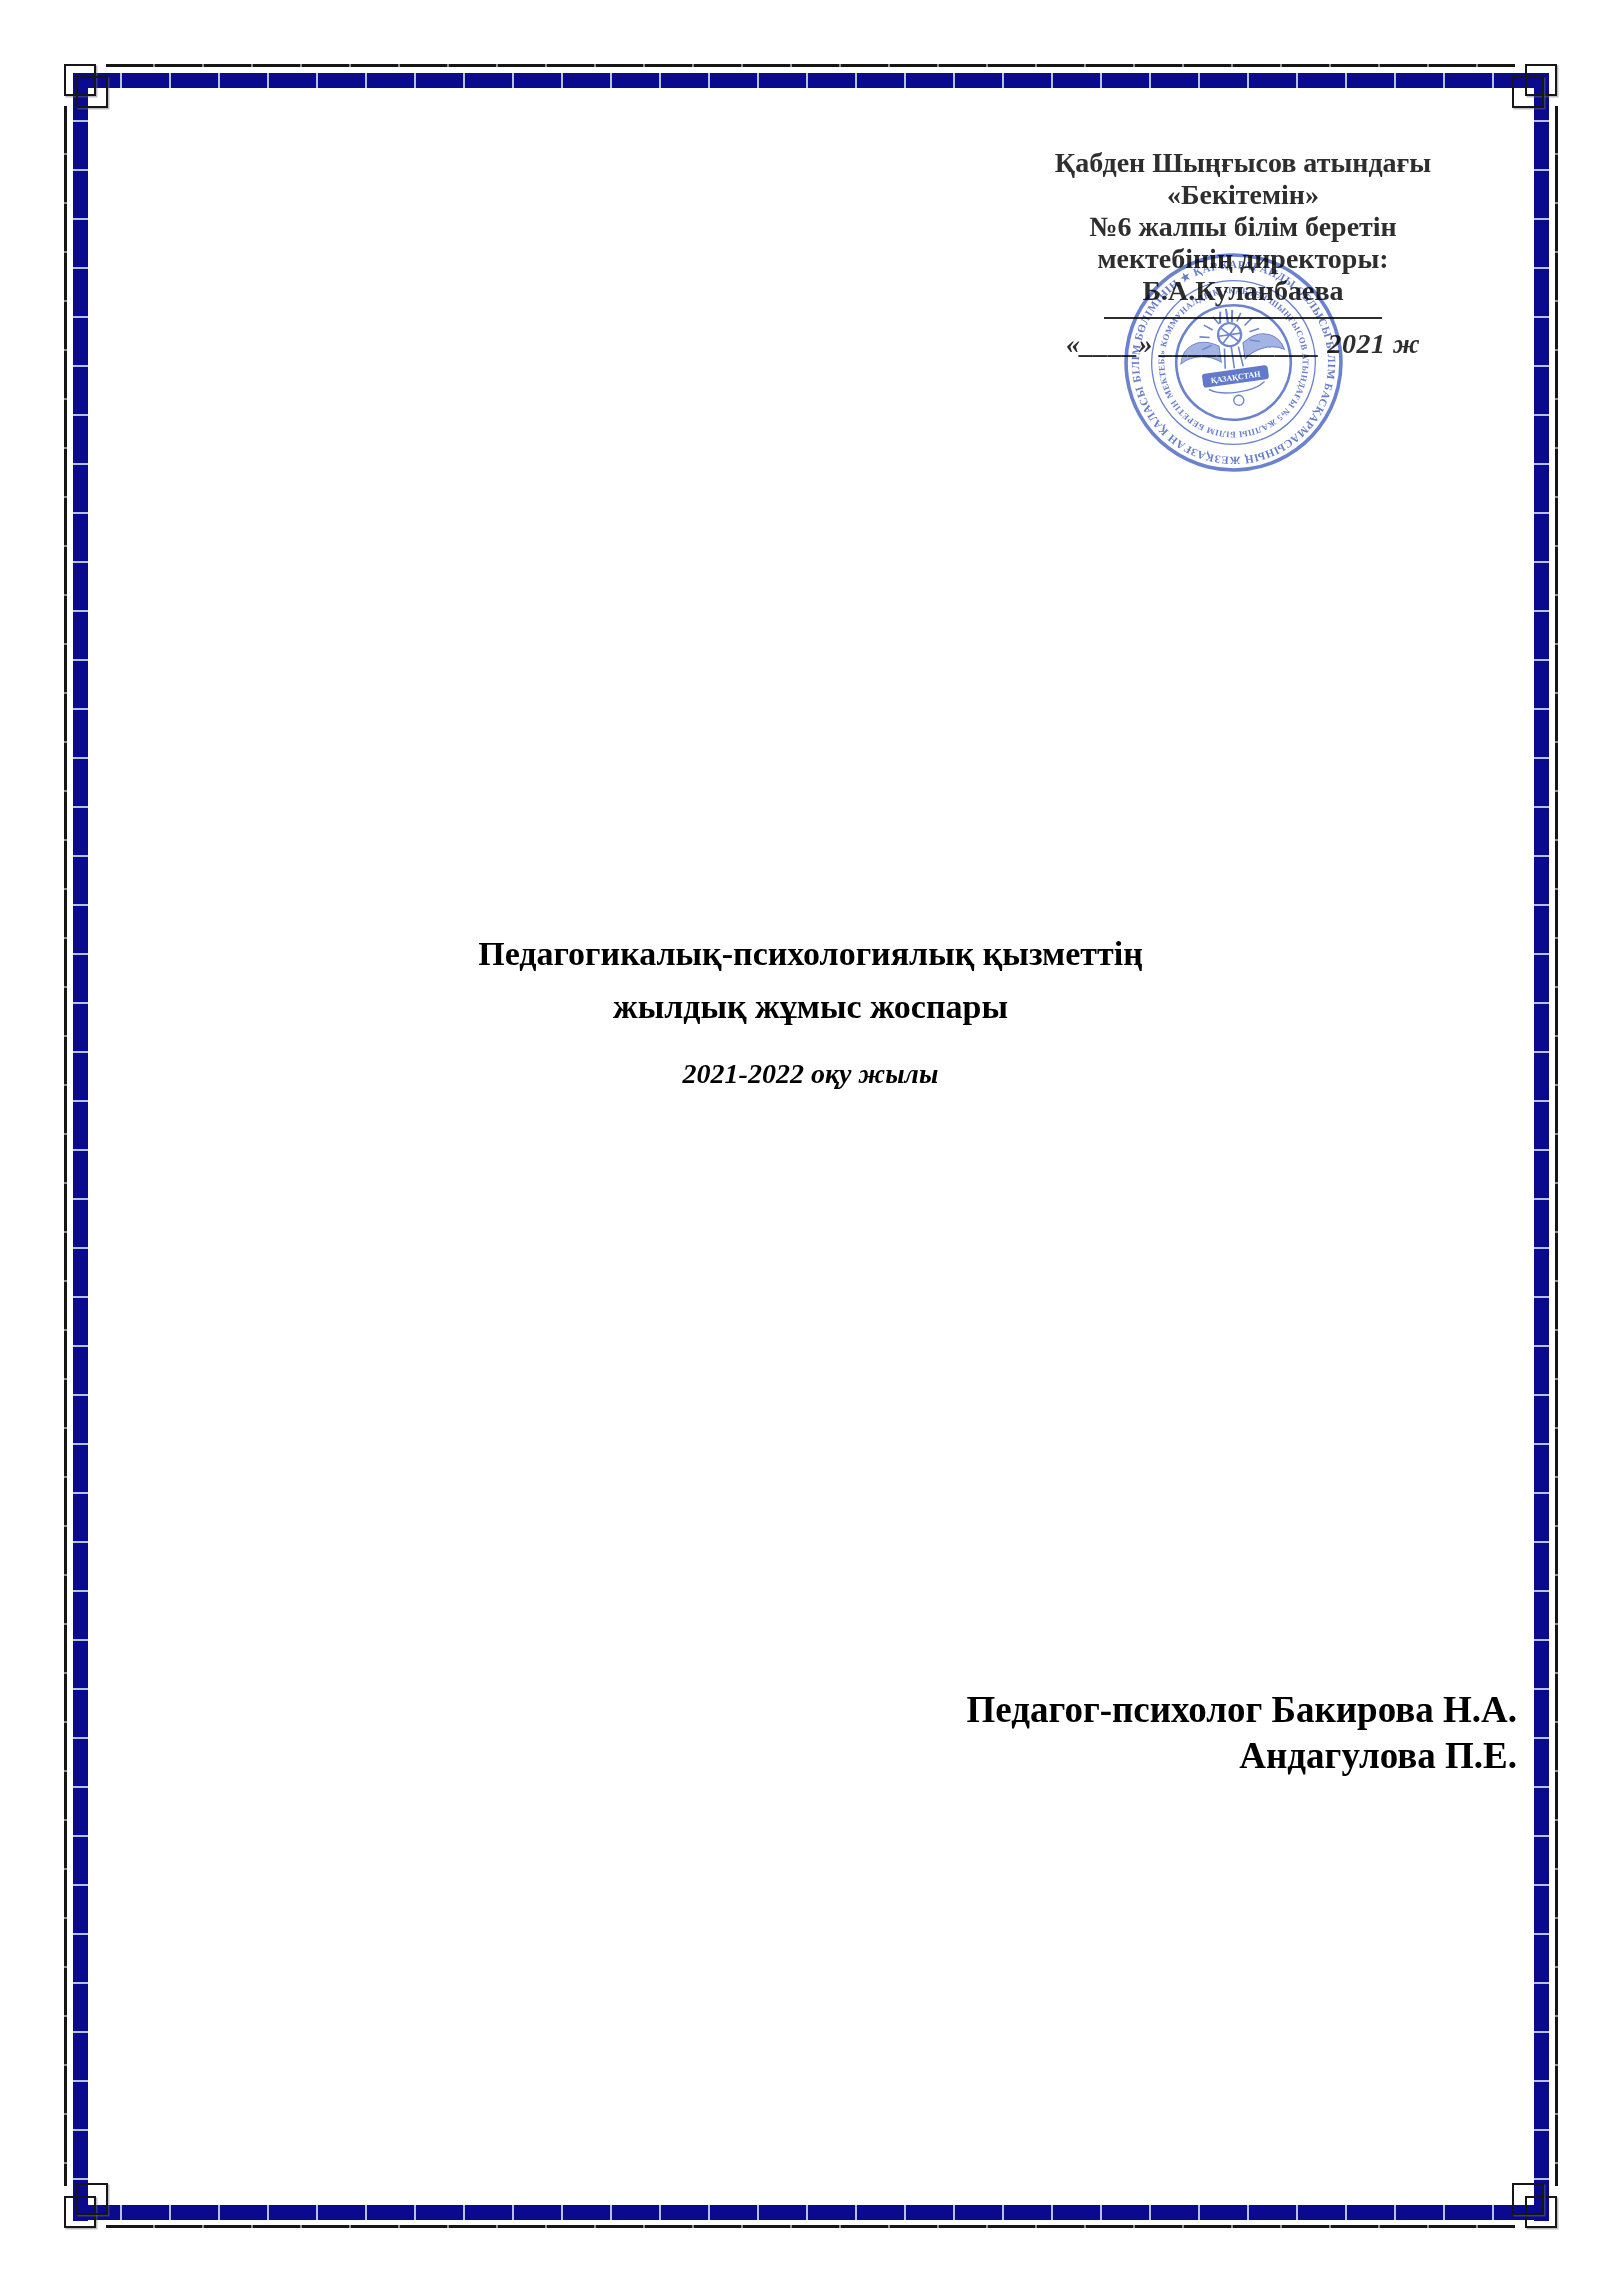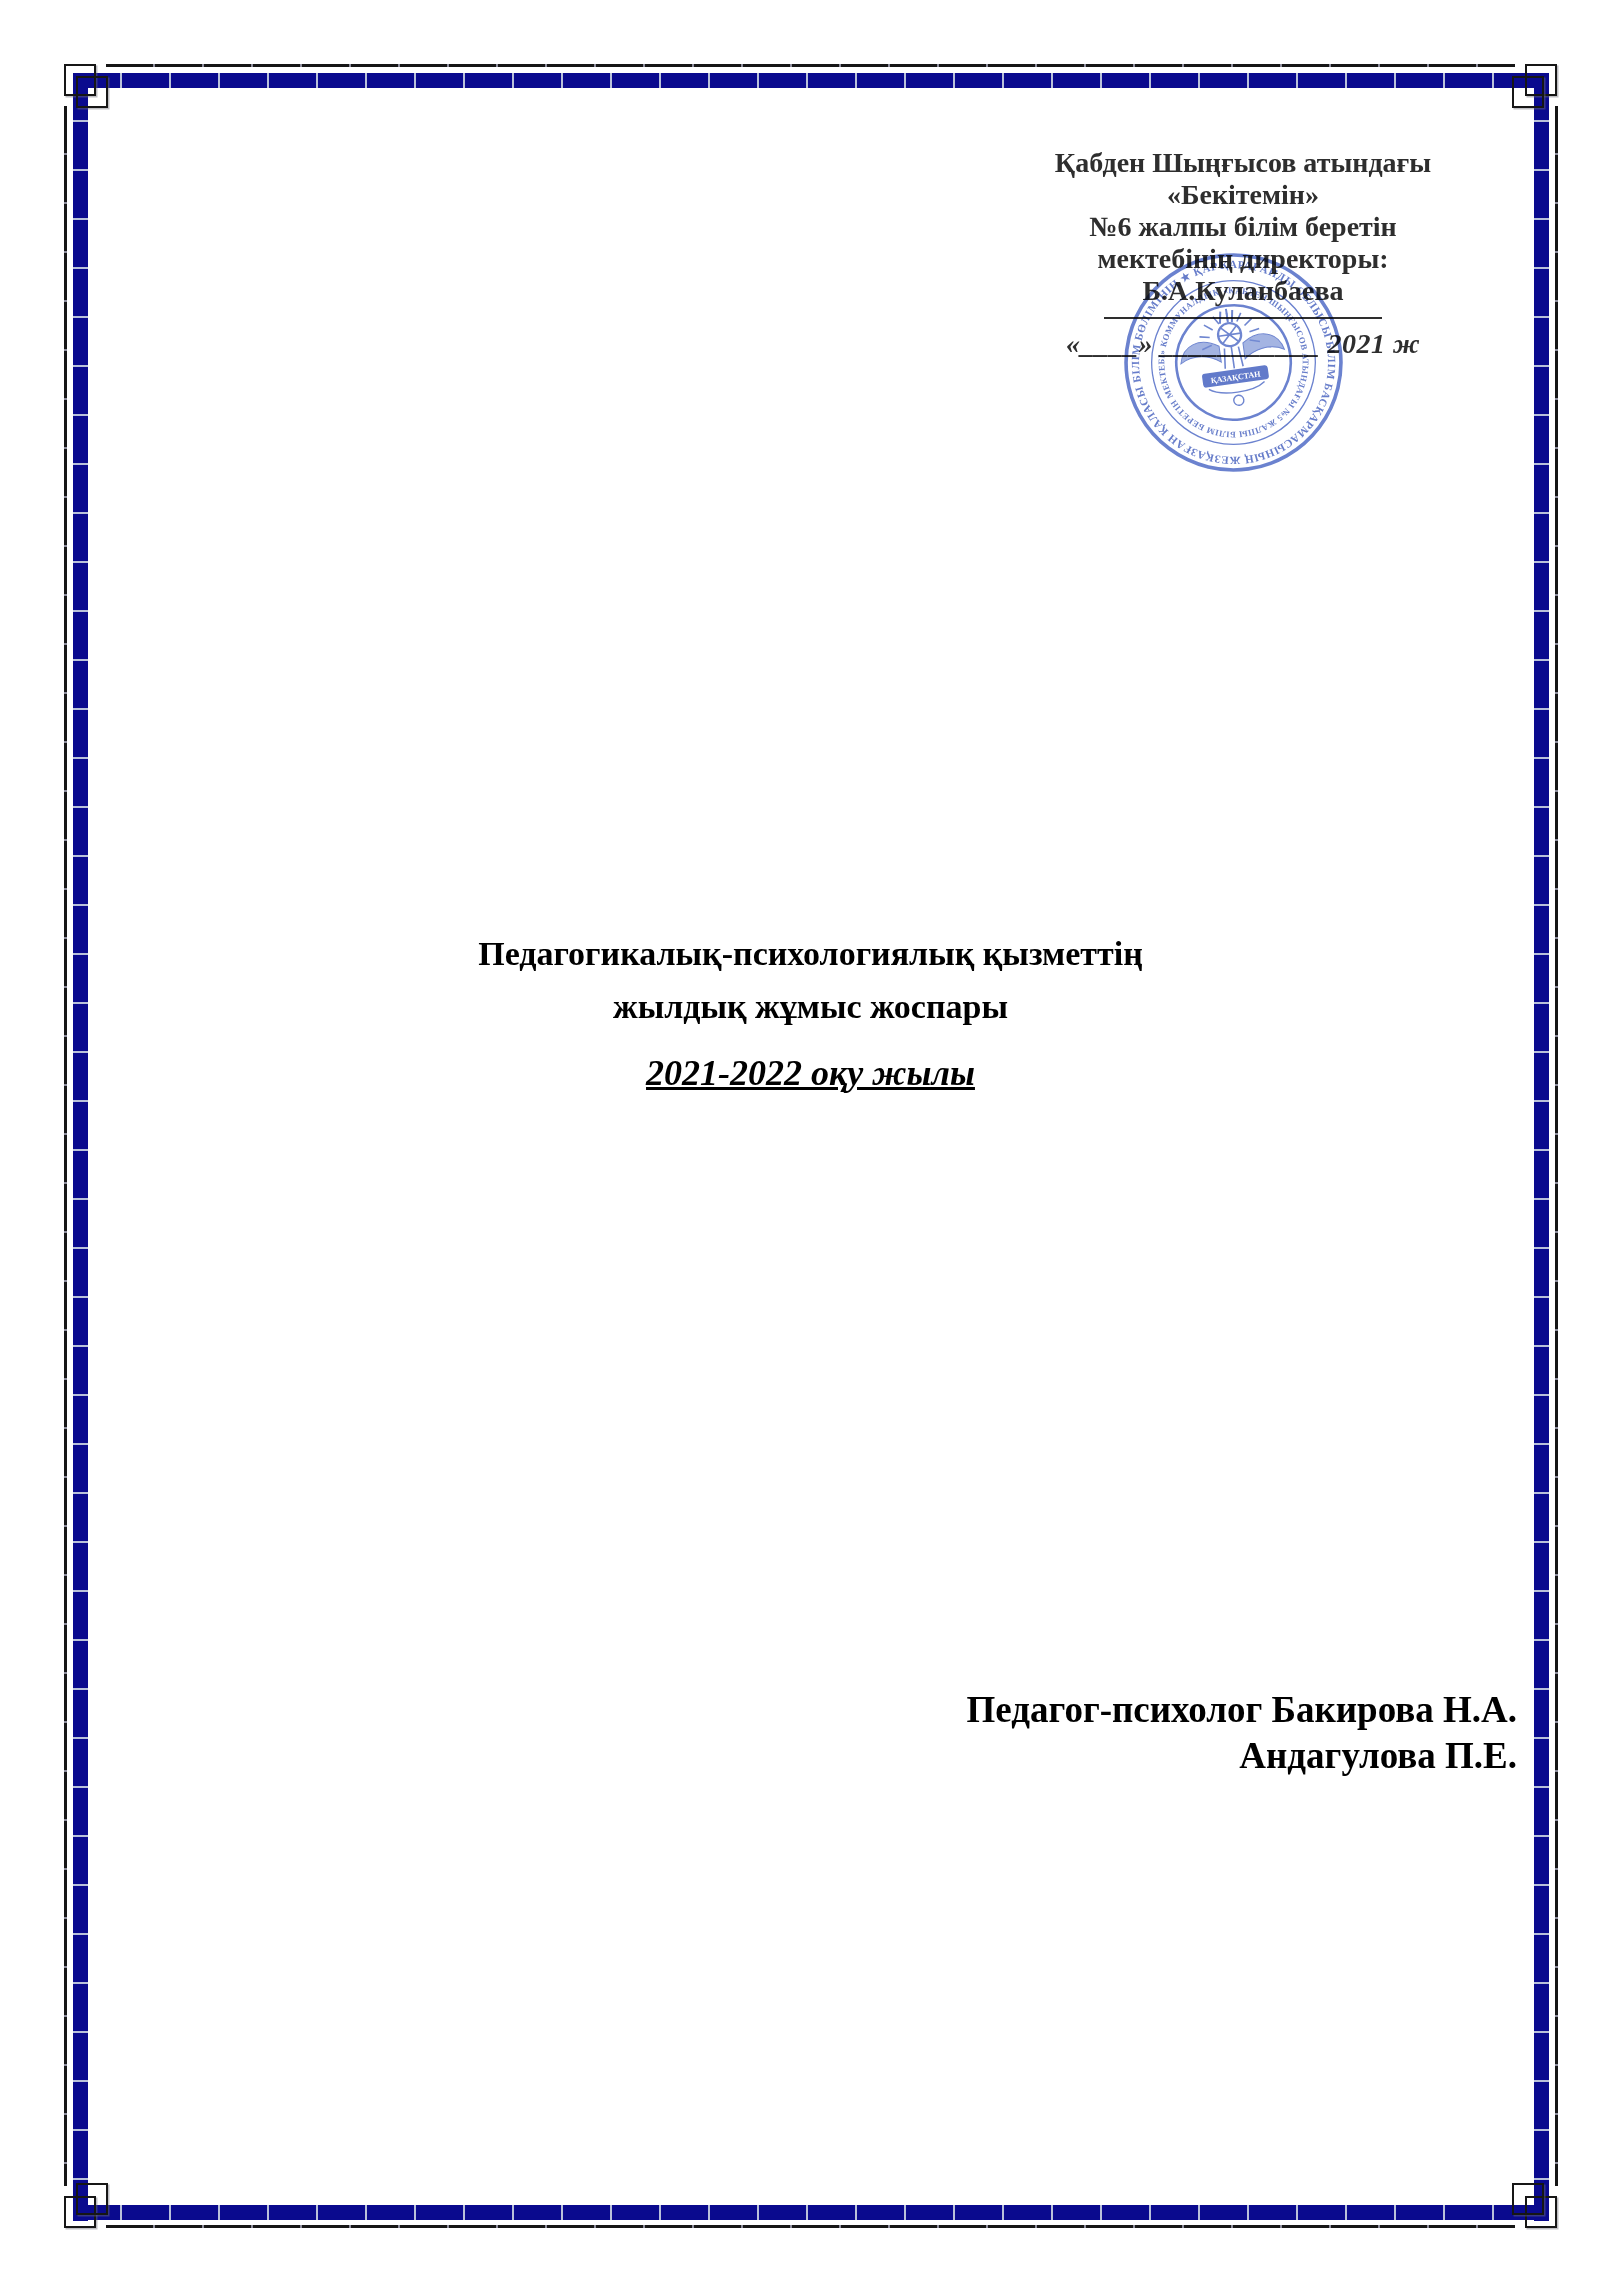"2021-2022 оқу жылы" .year-line { font-size: 36px -> 28px; text-decoration: underline -> none }
